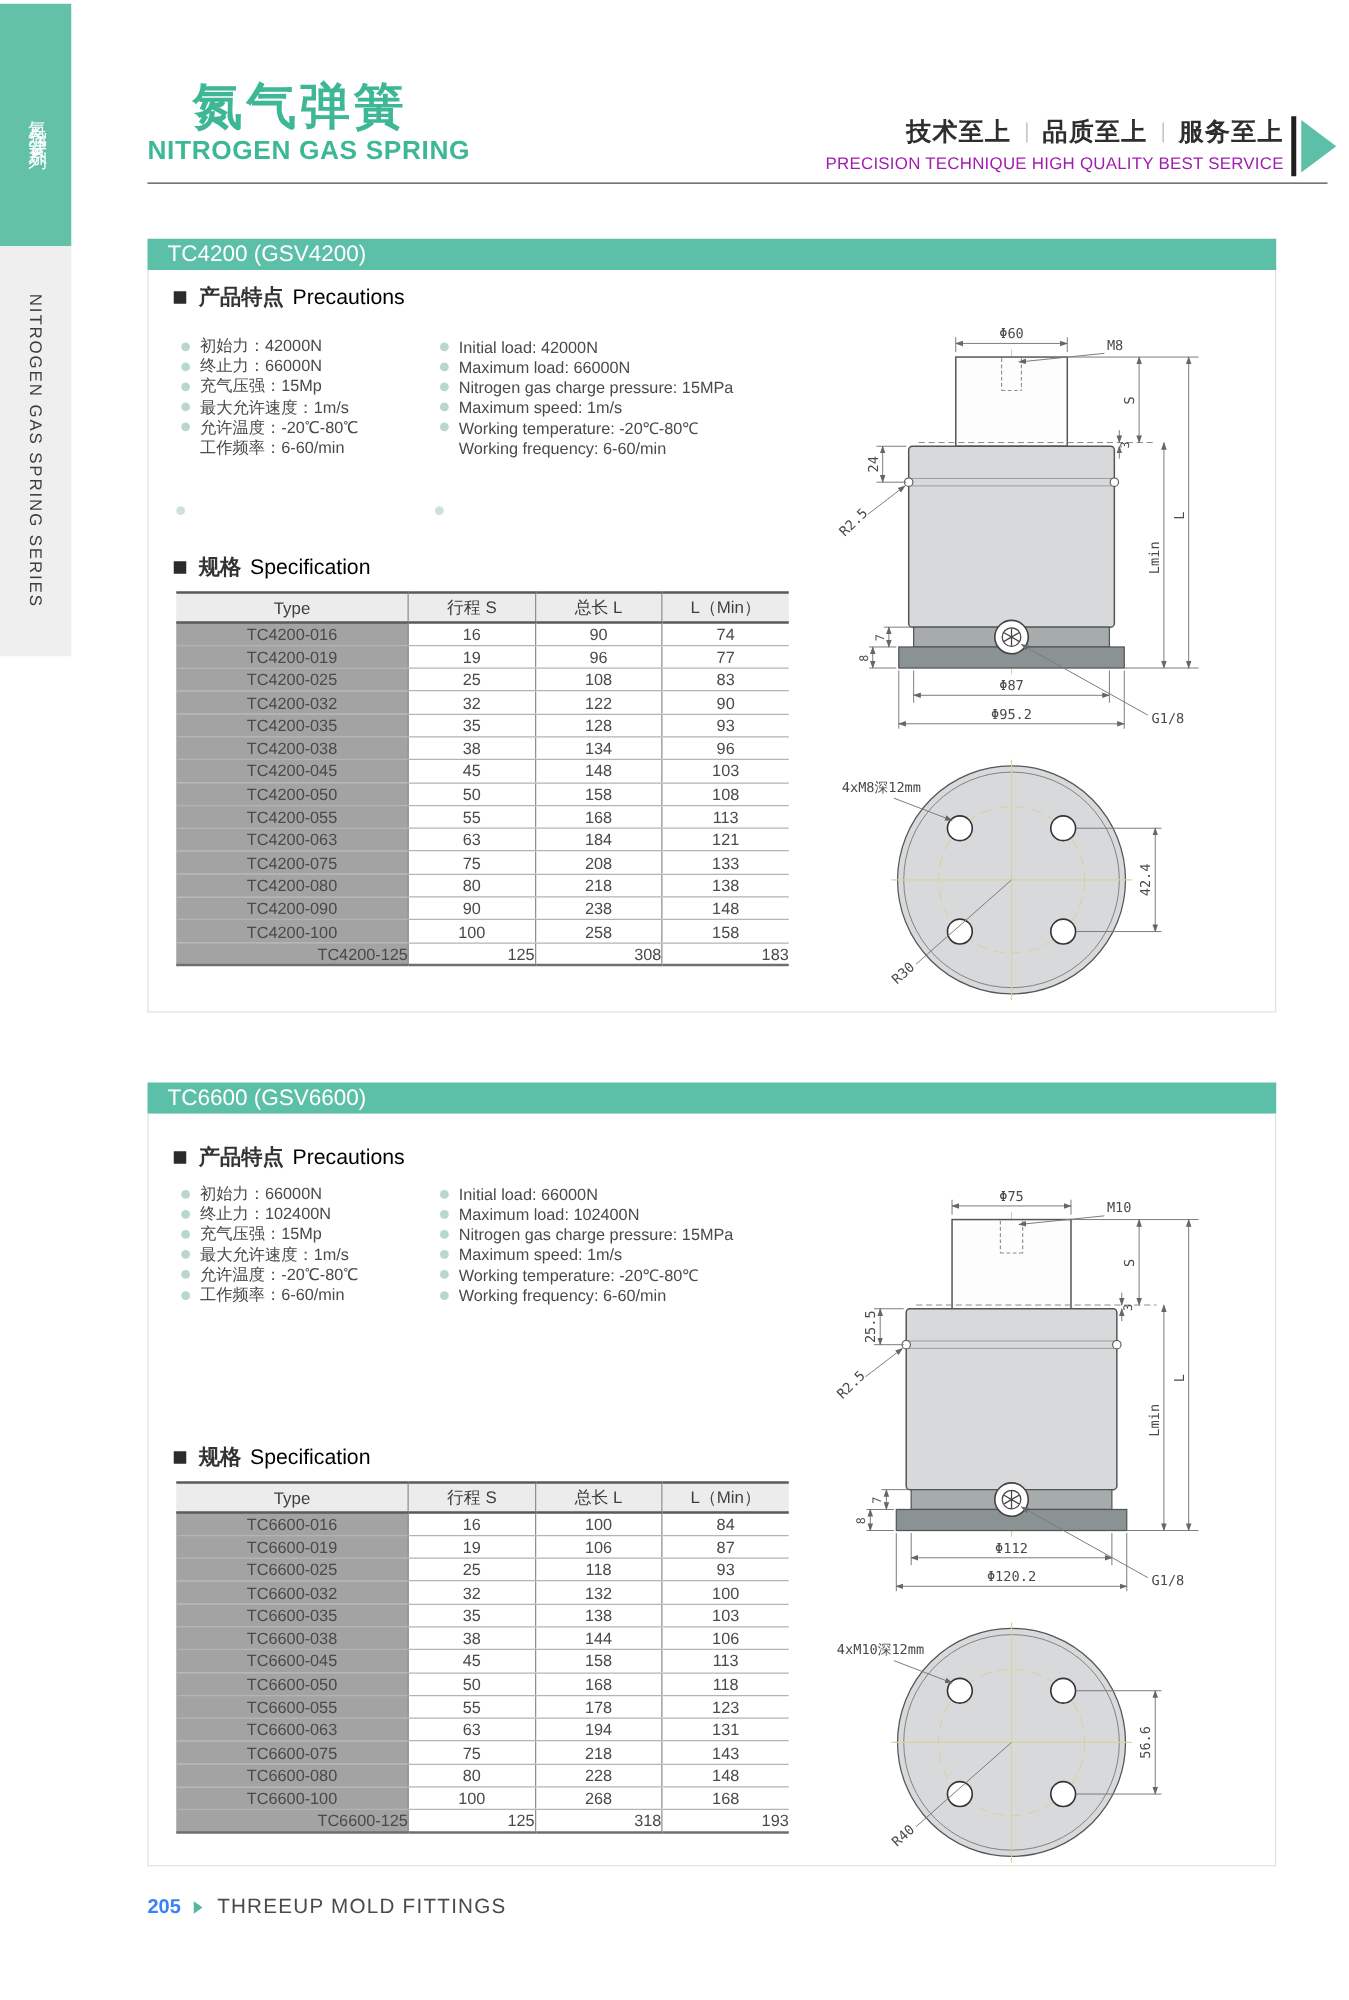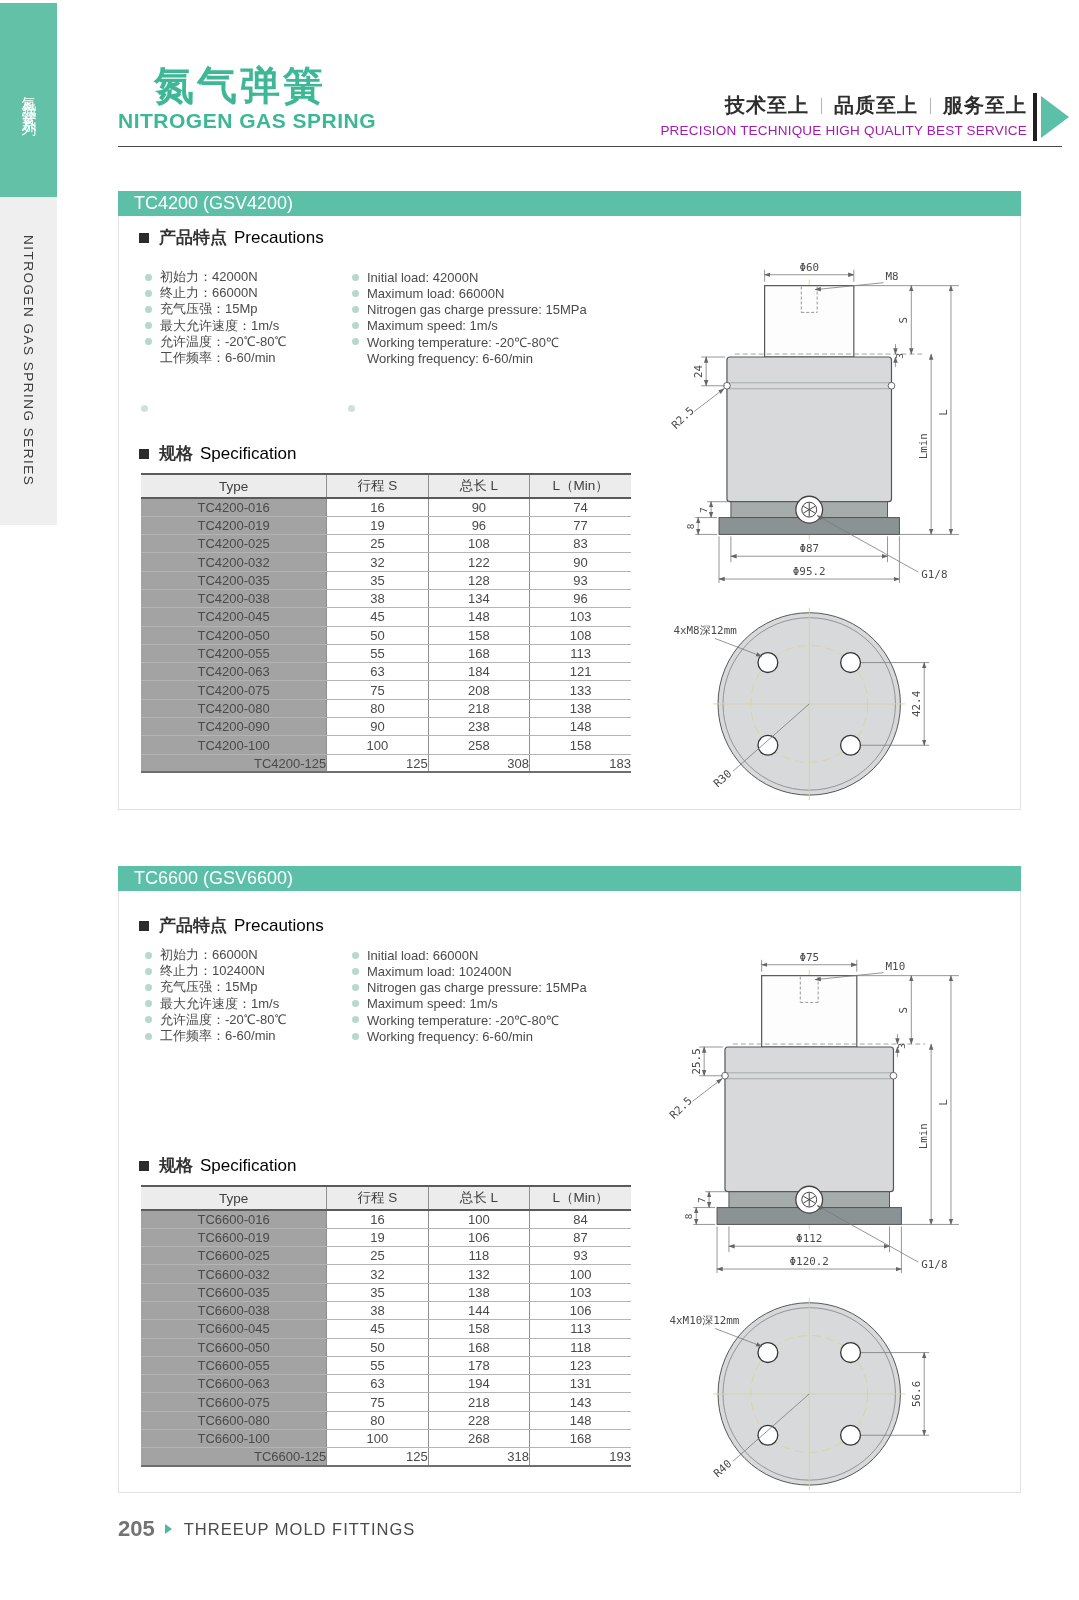"205" .footer .pg { color: #737373 -> #3b82f6; font-size: 22px -> 16px }
